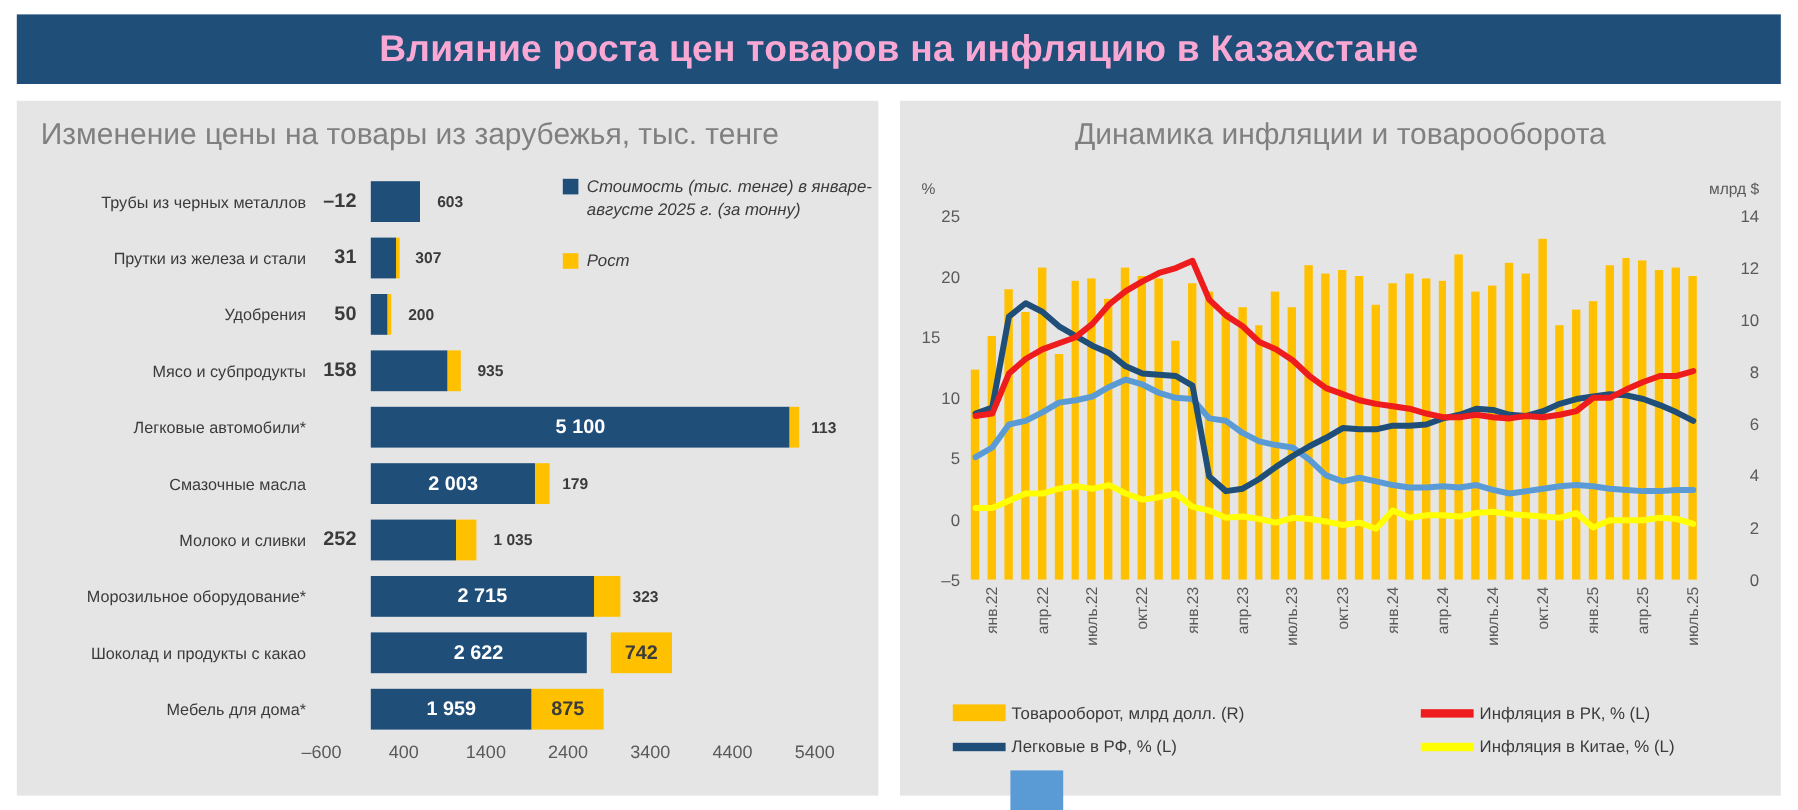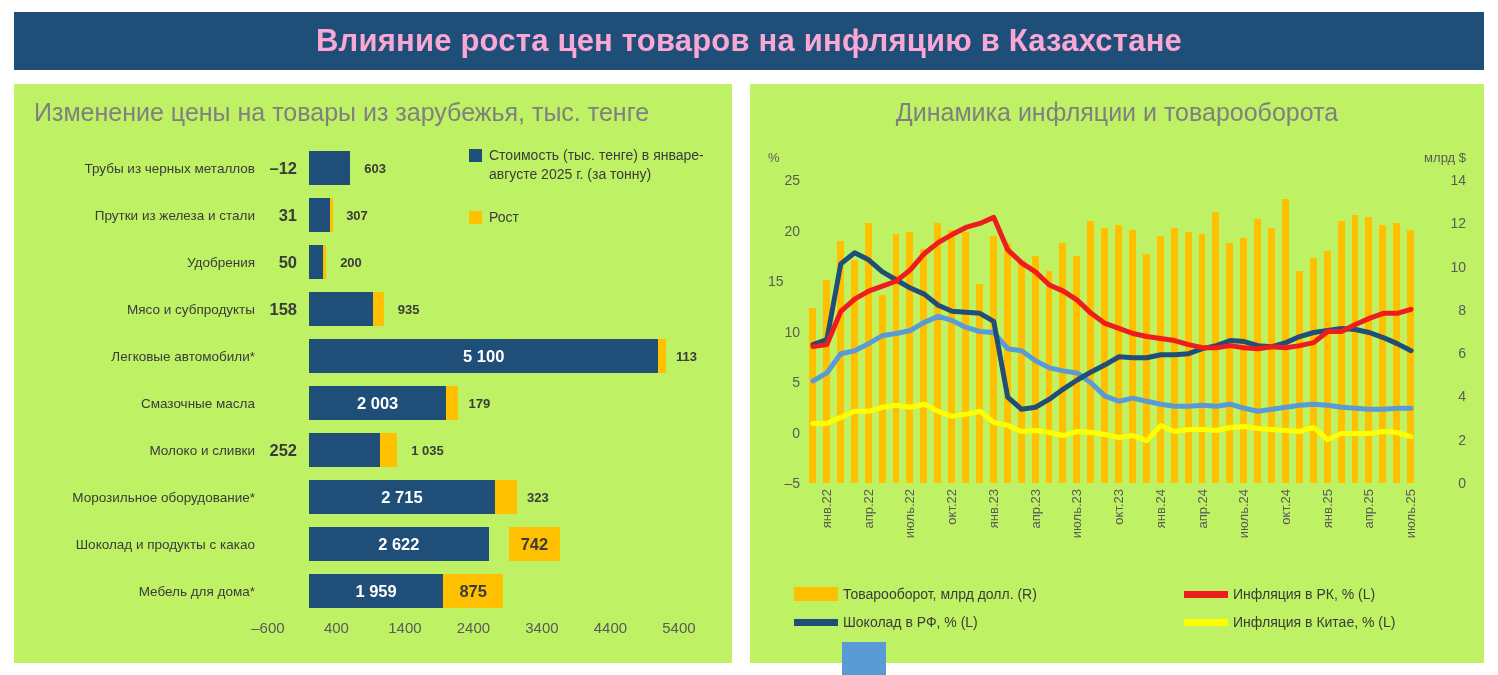"Изменение цены на товары из" .panel { background: #bef264 -> #e5e5e5 }
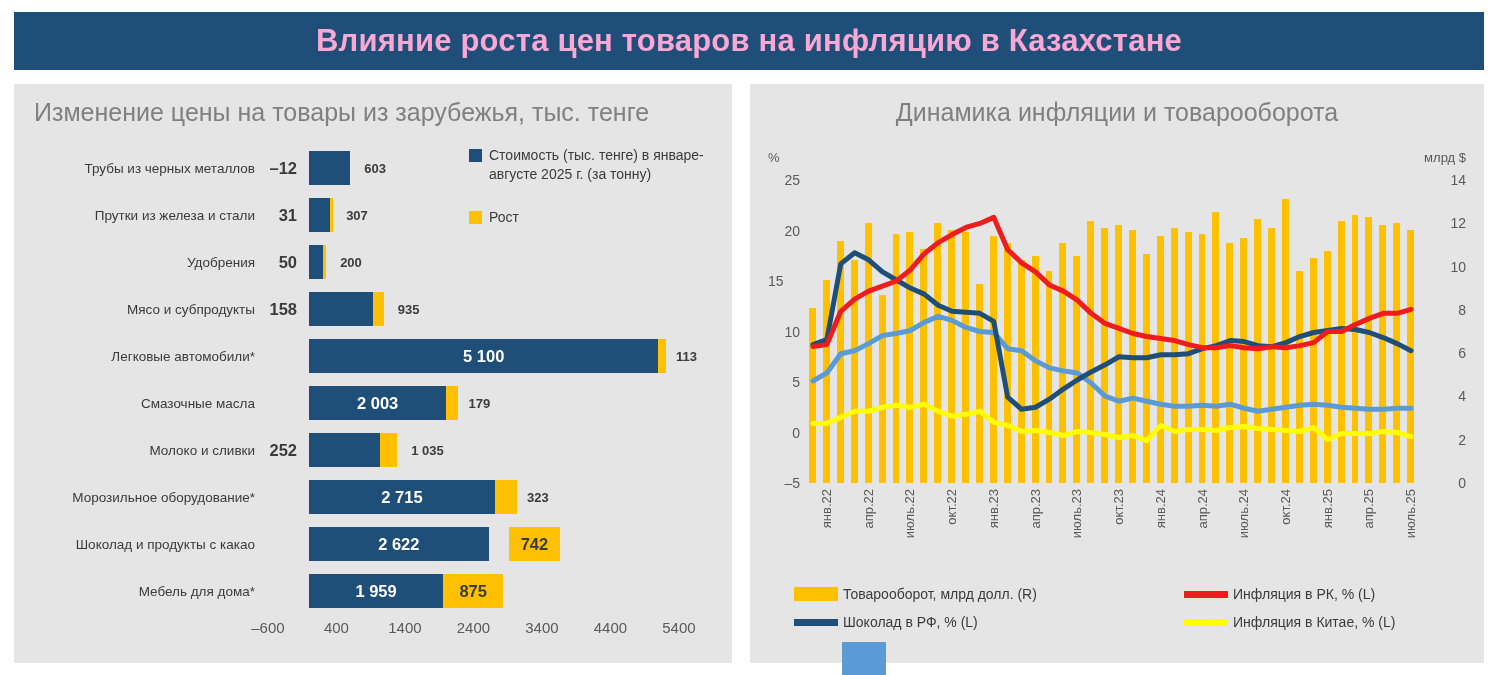"Стоимость (тыс. тенге) в январе-августе" .bl-item { font-style: none -> italic }
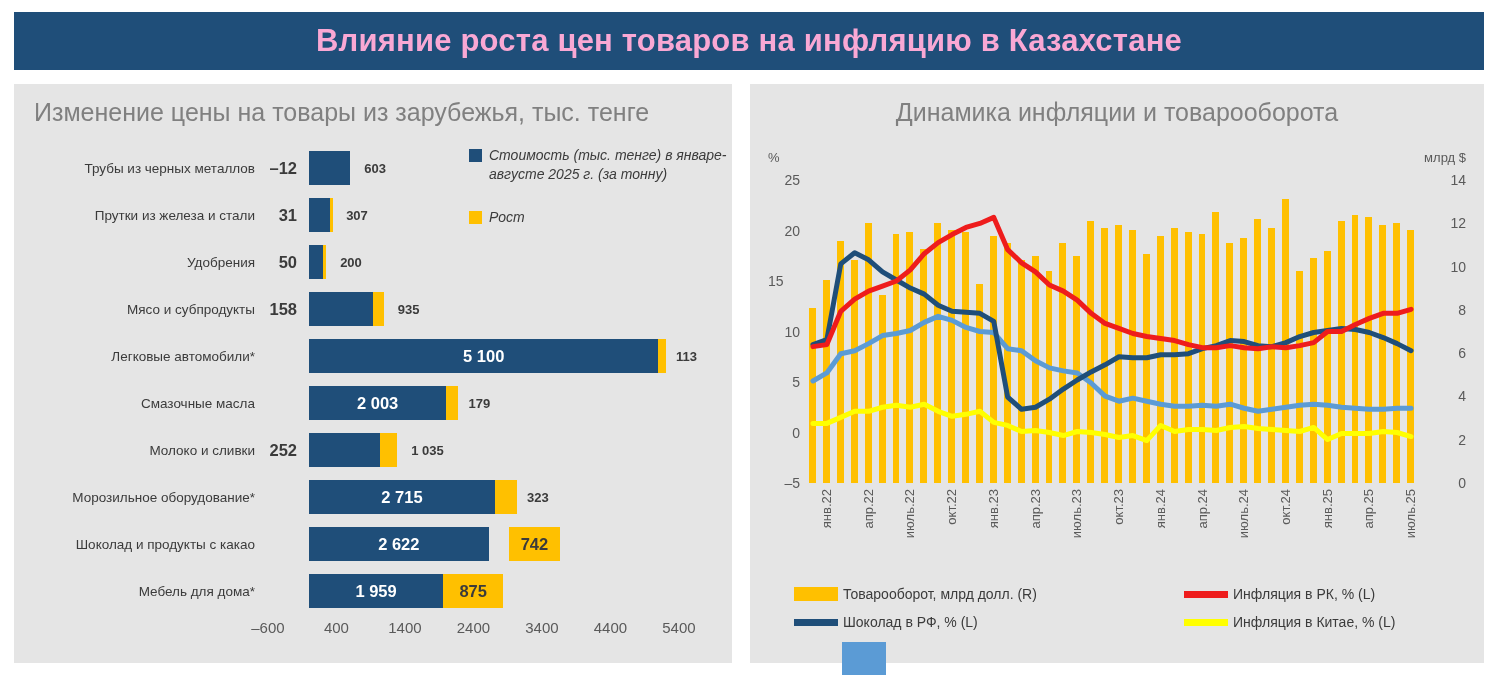"Шоколад в РФ, % (L)" span.ll-text { text: Шоколад -> Легковые }
